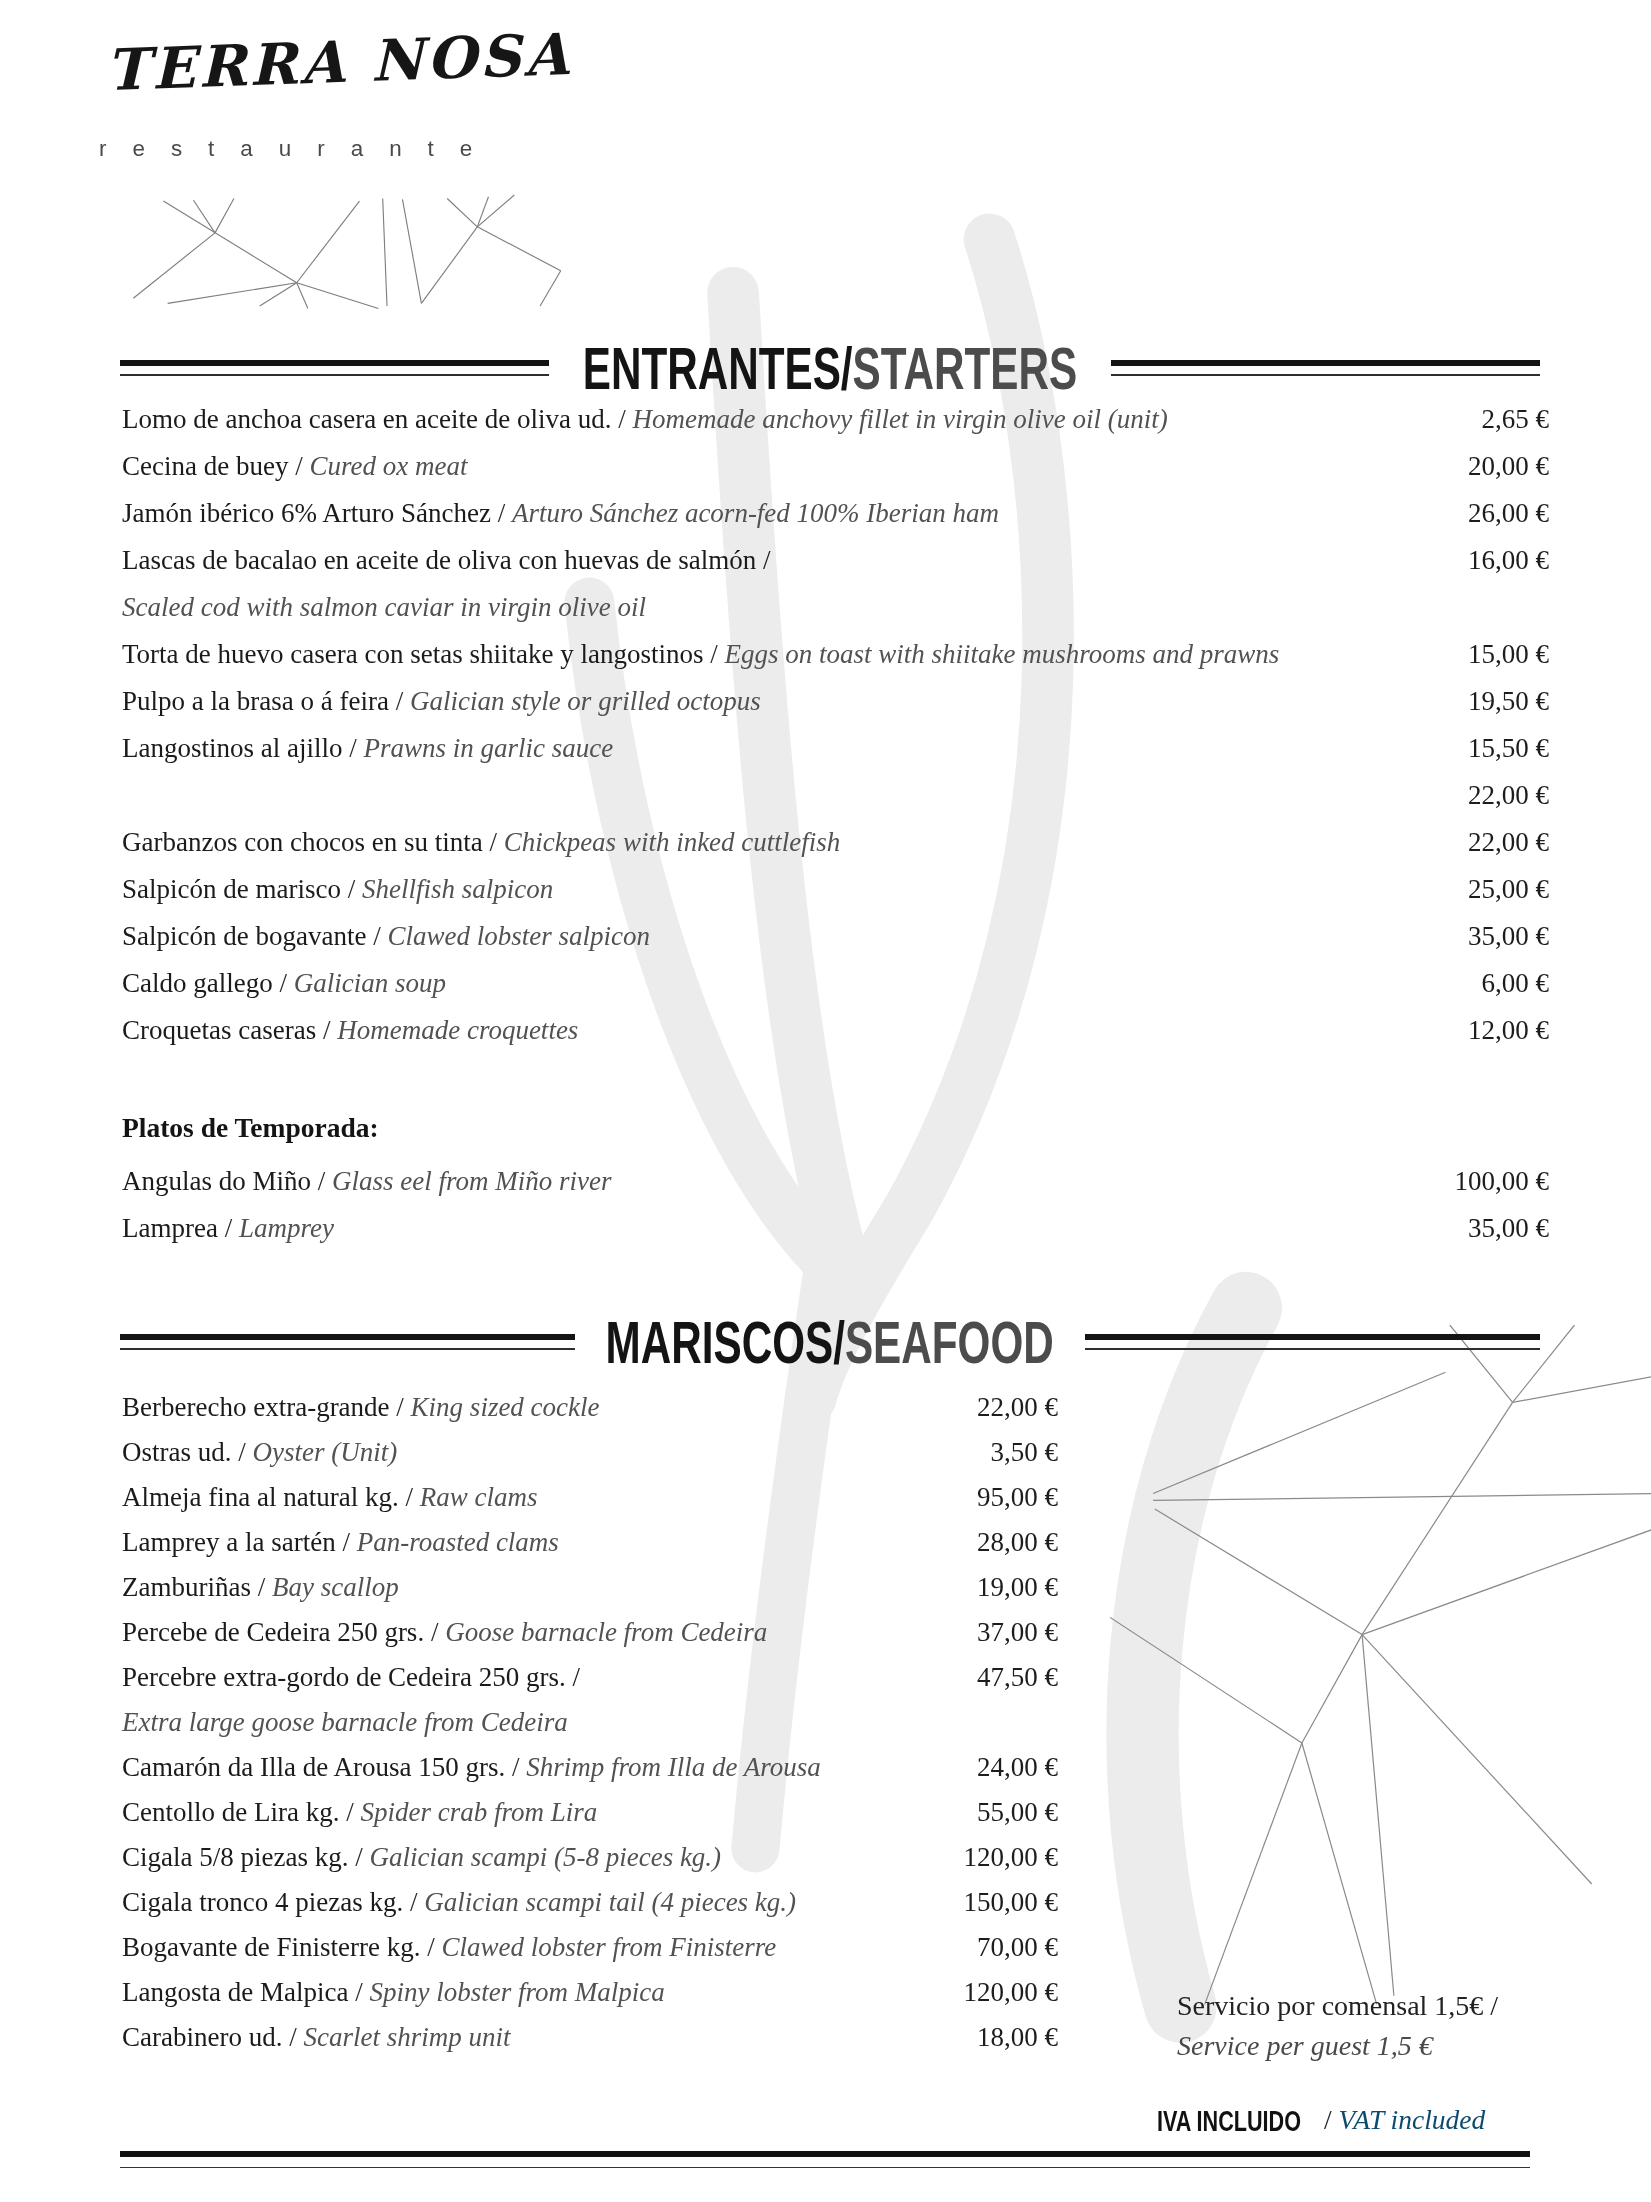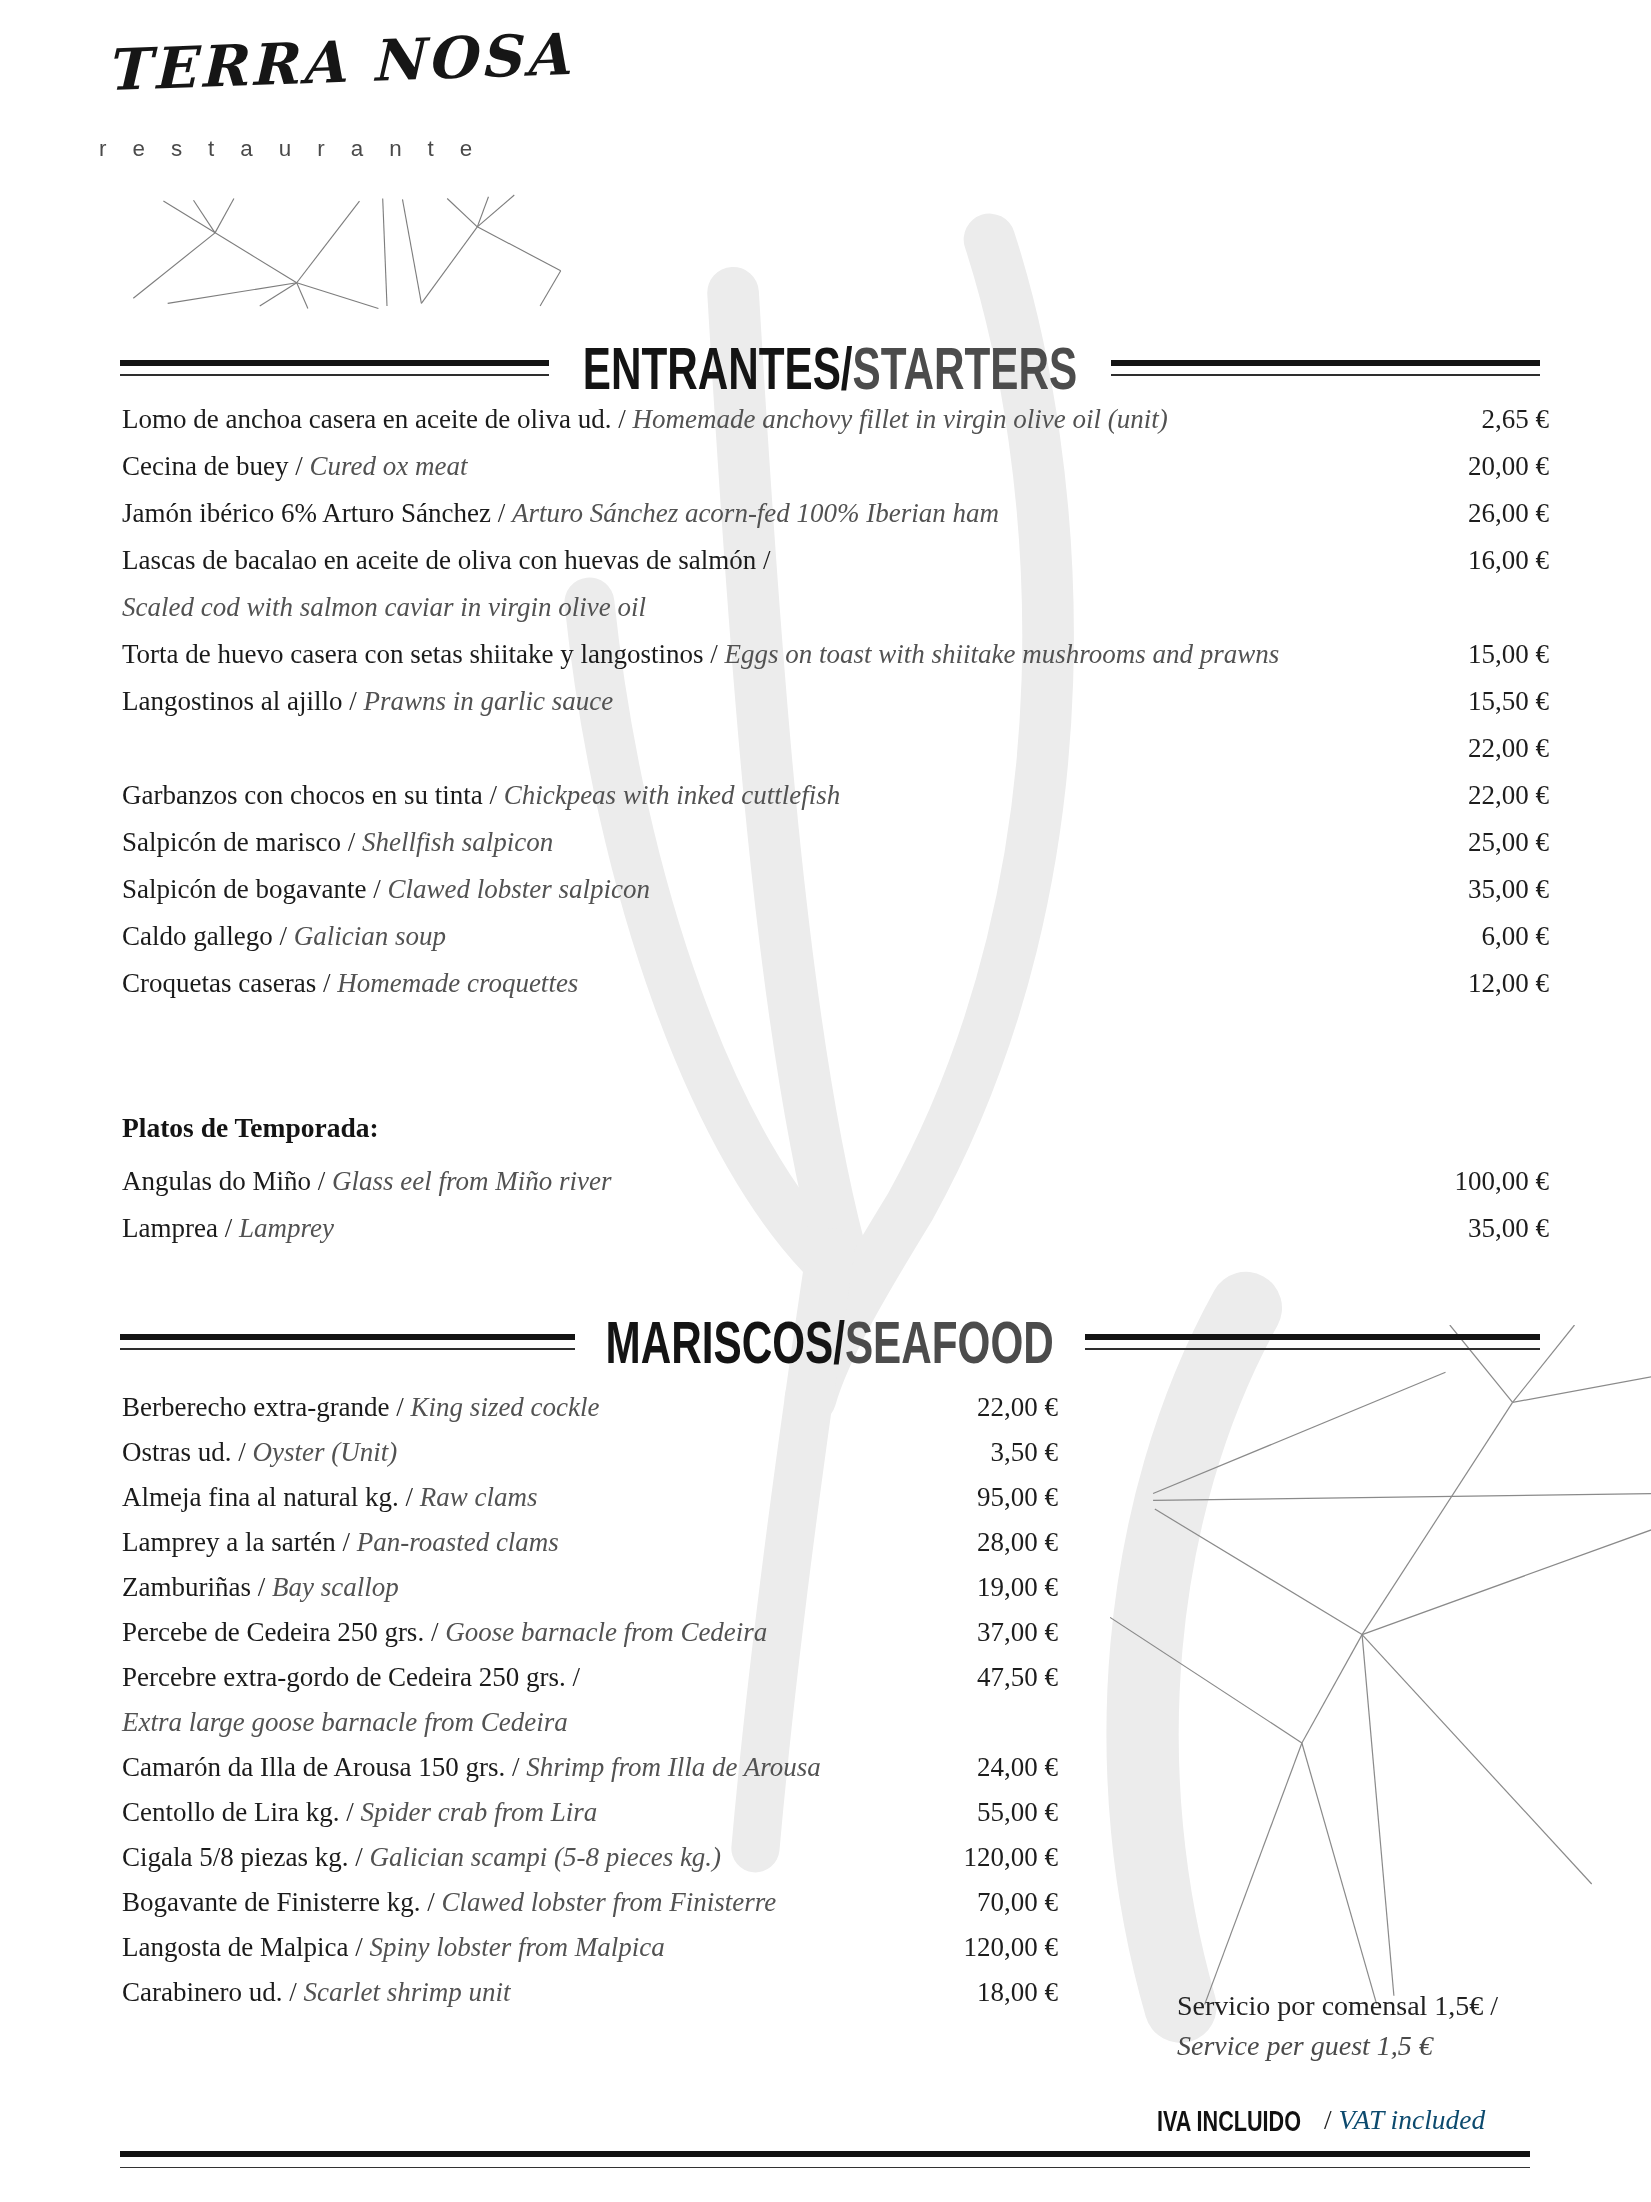"Pulpo a la brasa o" div.row { html: none -> <div> <span><span>Pulpo a la brasa o á feira</span><span> / </span><span>Galician style or grilled octopus</span></span> <span>19,50 €</span> </div> }
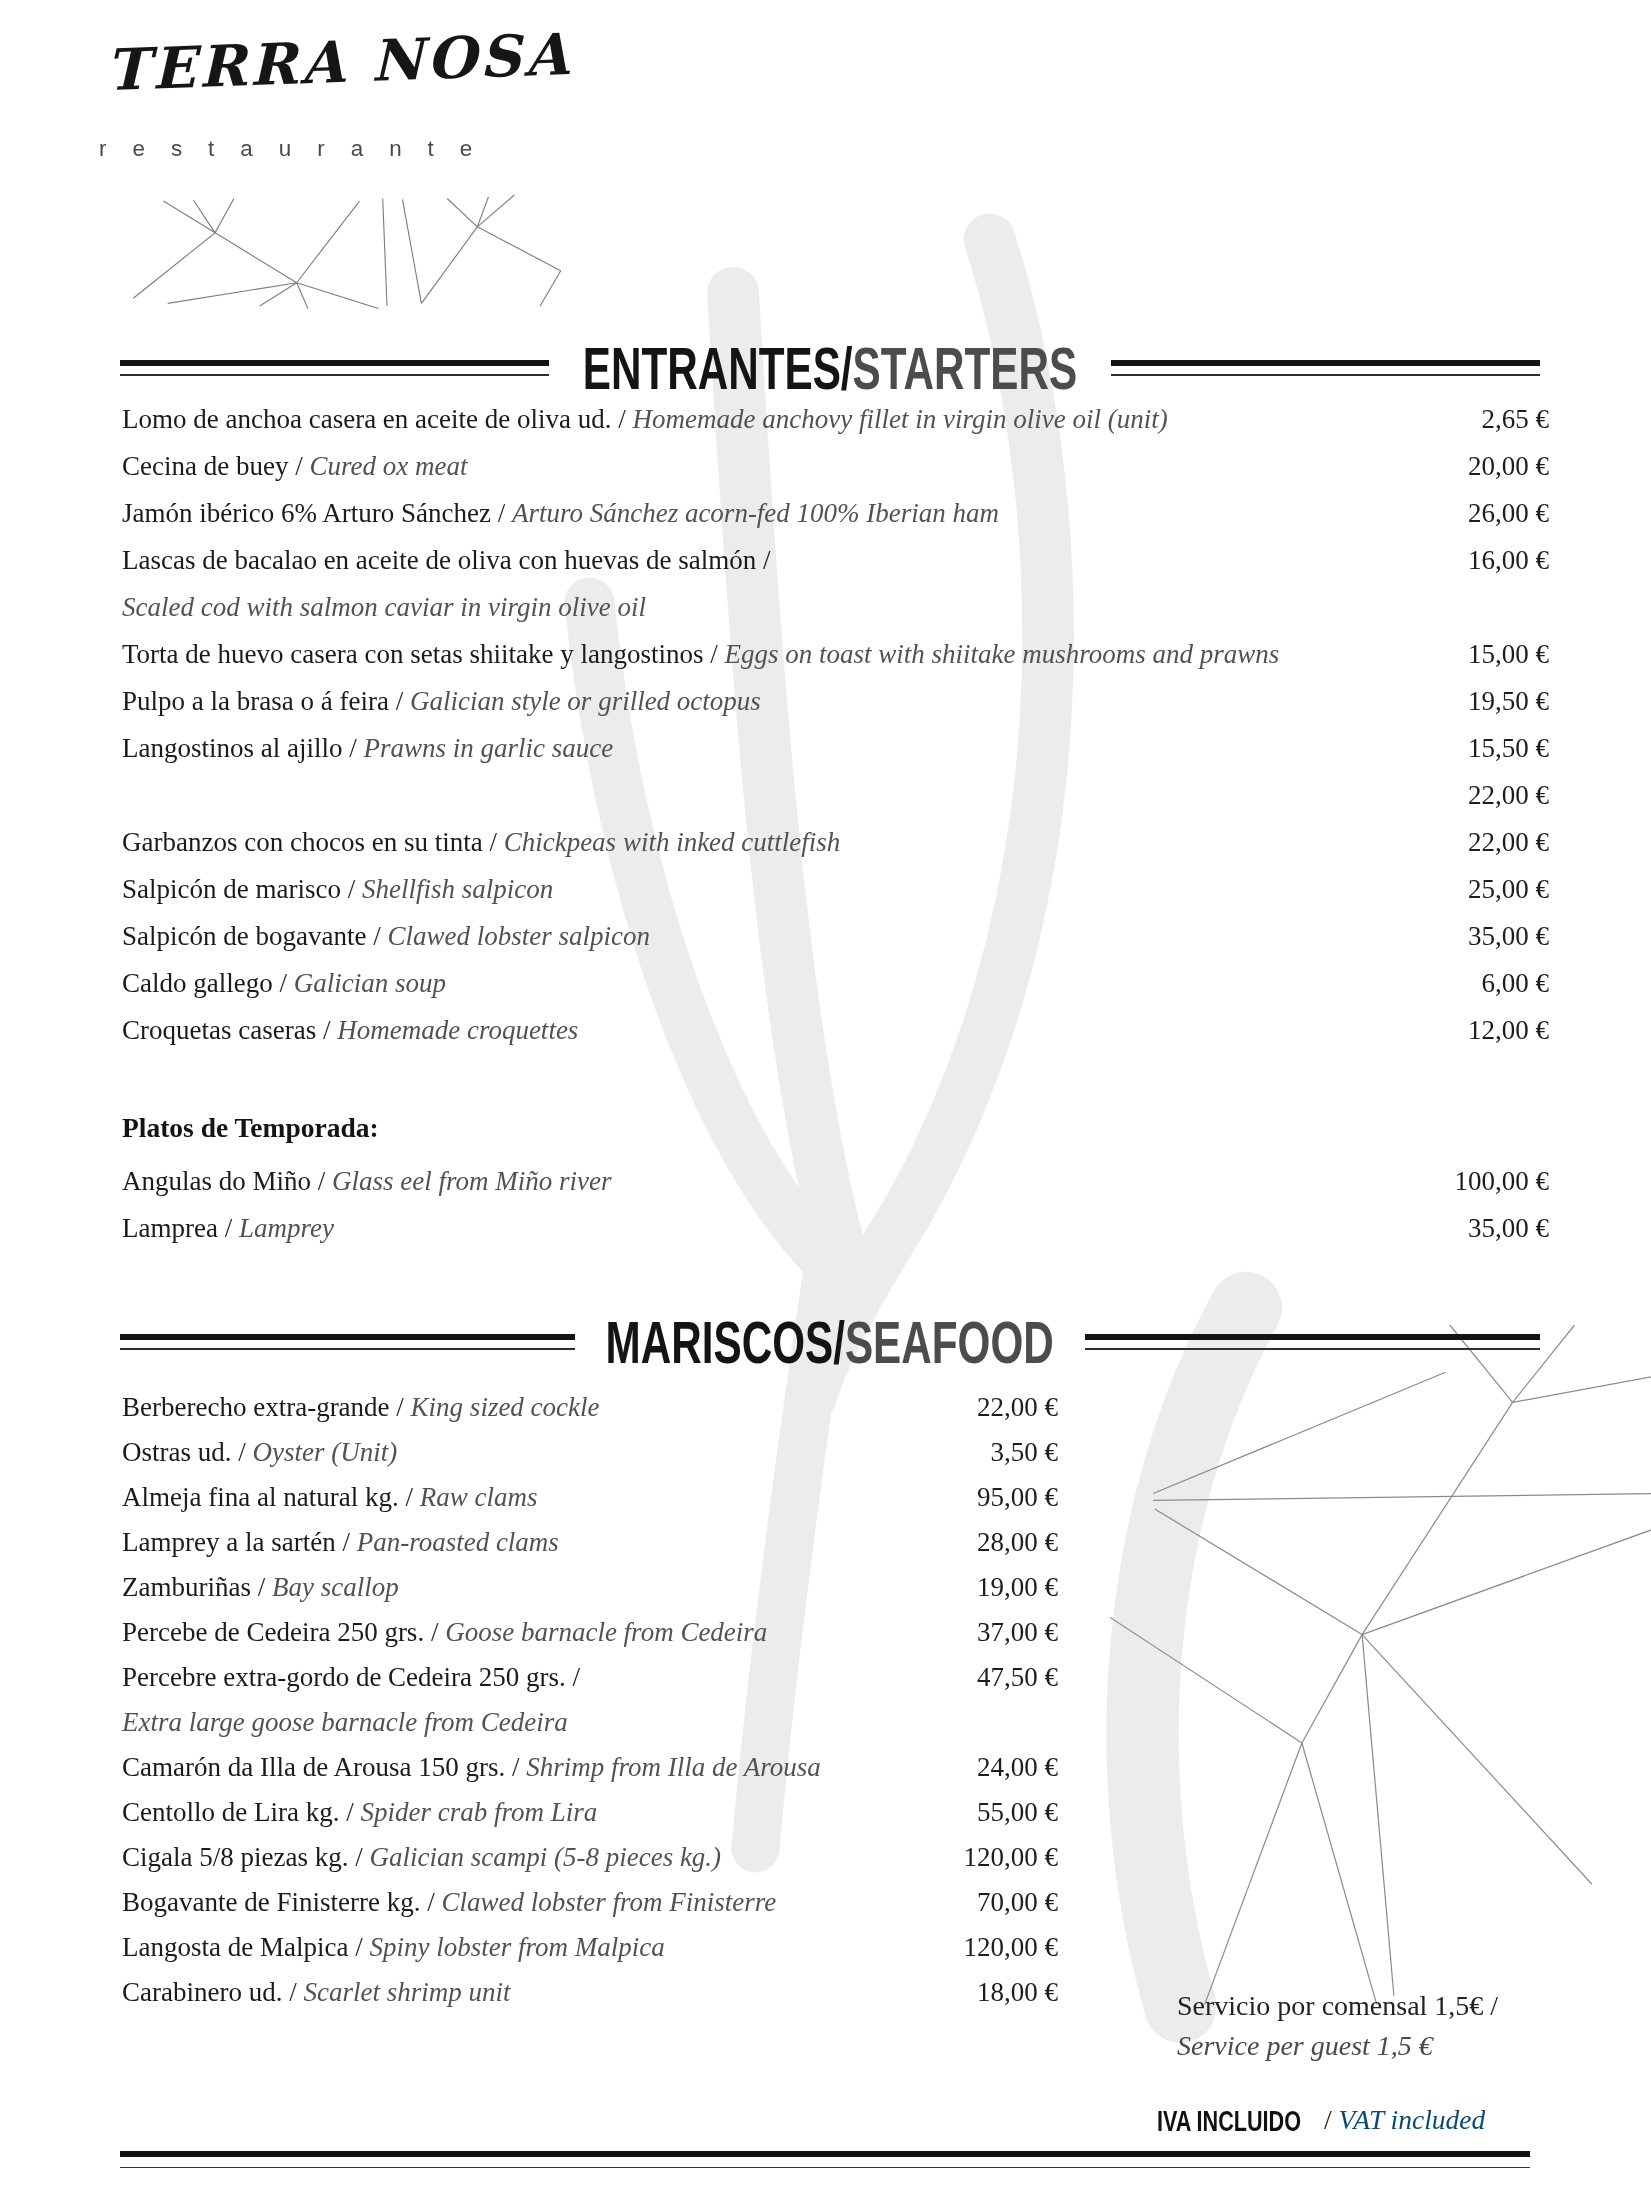"Cigala tronco 4 piezas kg." div.row { html: none -> <div> <span><span>Cigala tronco 4 piezas kg.</span><span> / </span><span>Galician scampi tail (4 pieces kg.)</span></span> <span>150,00 €</span> </div> }
